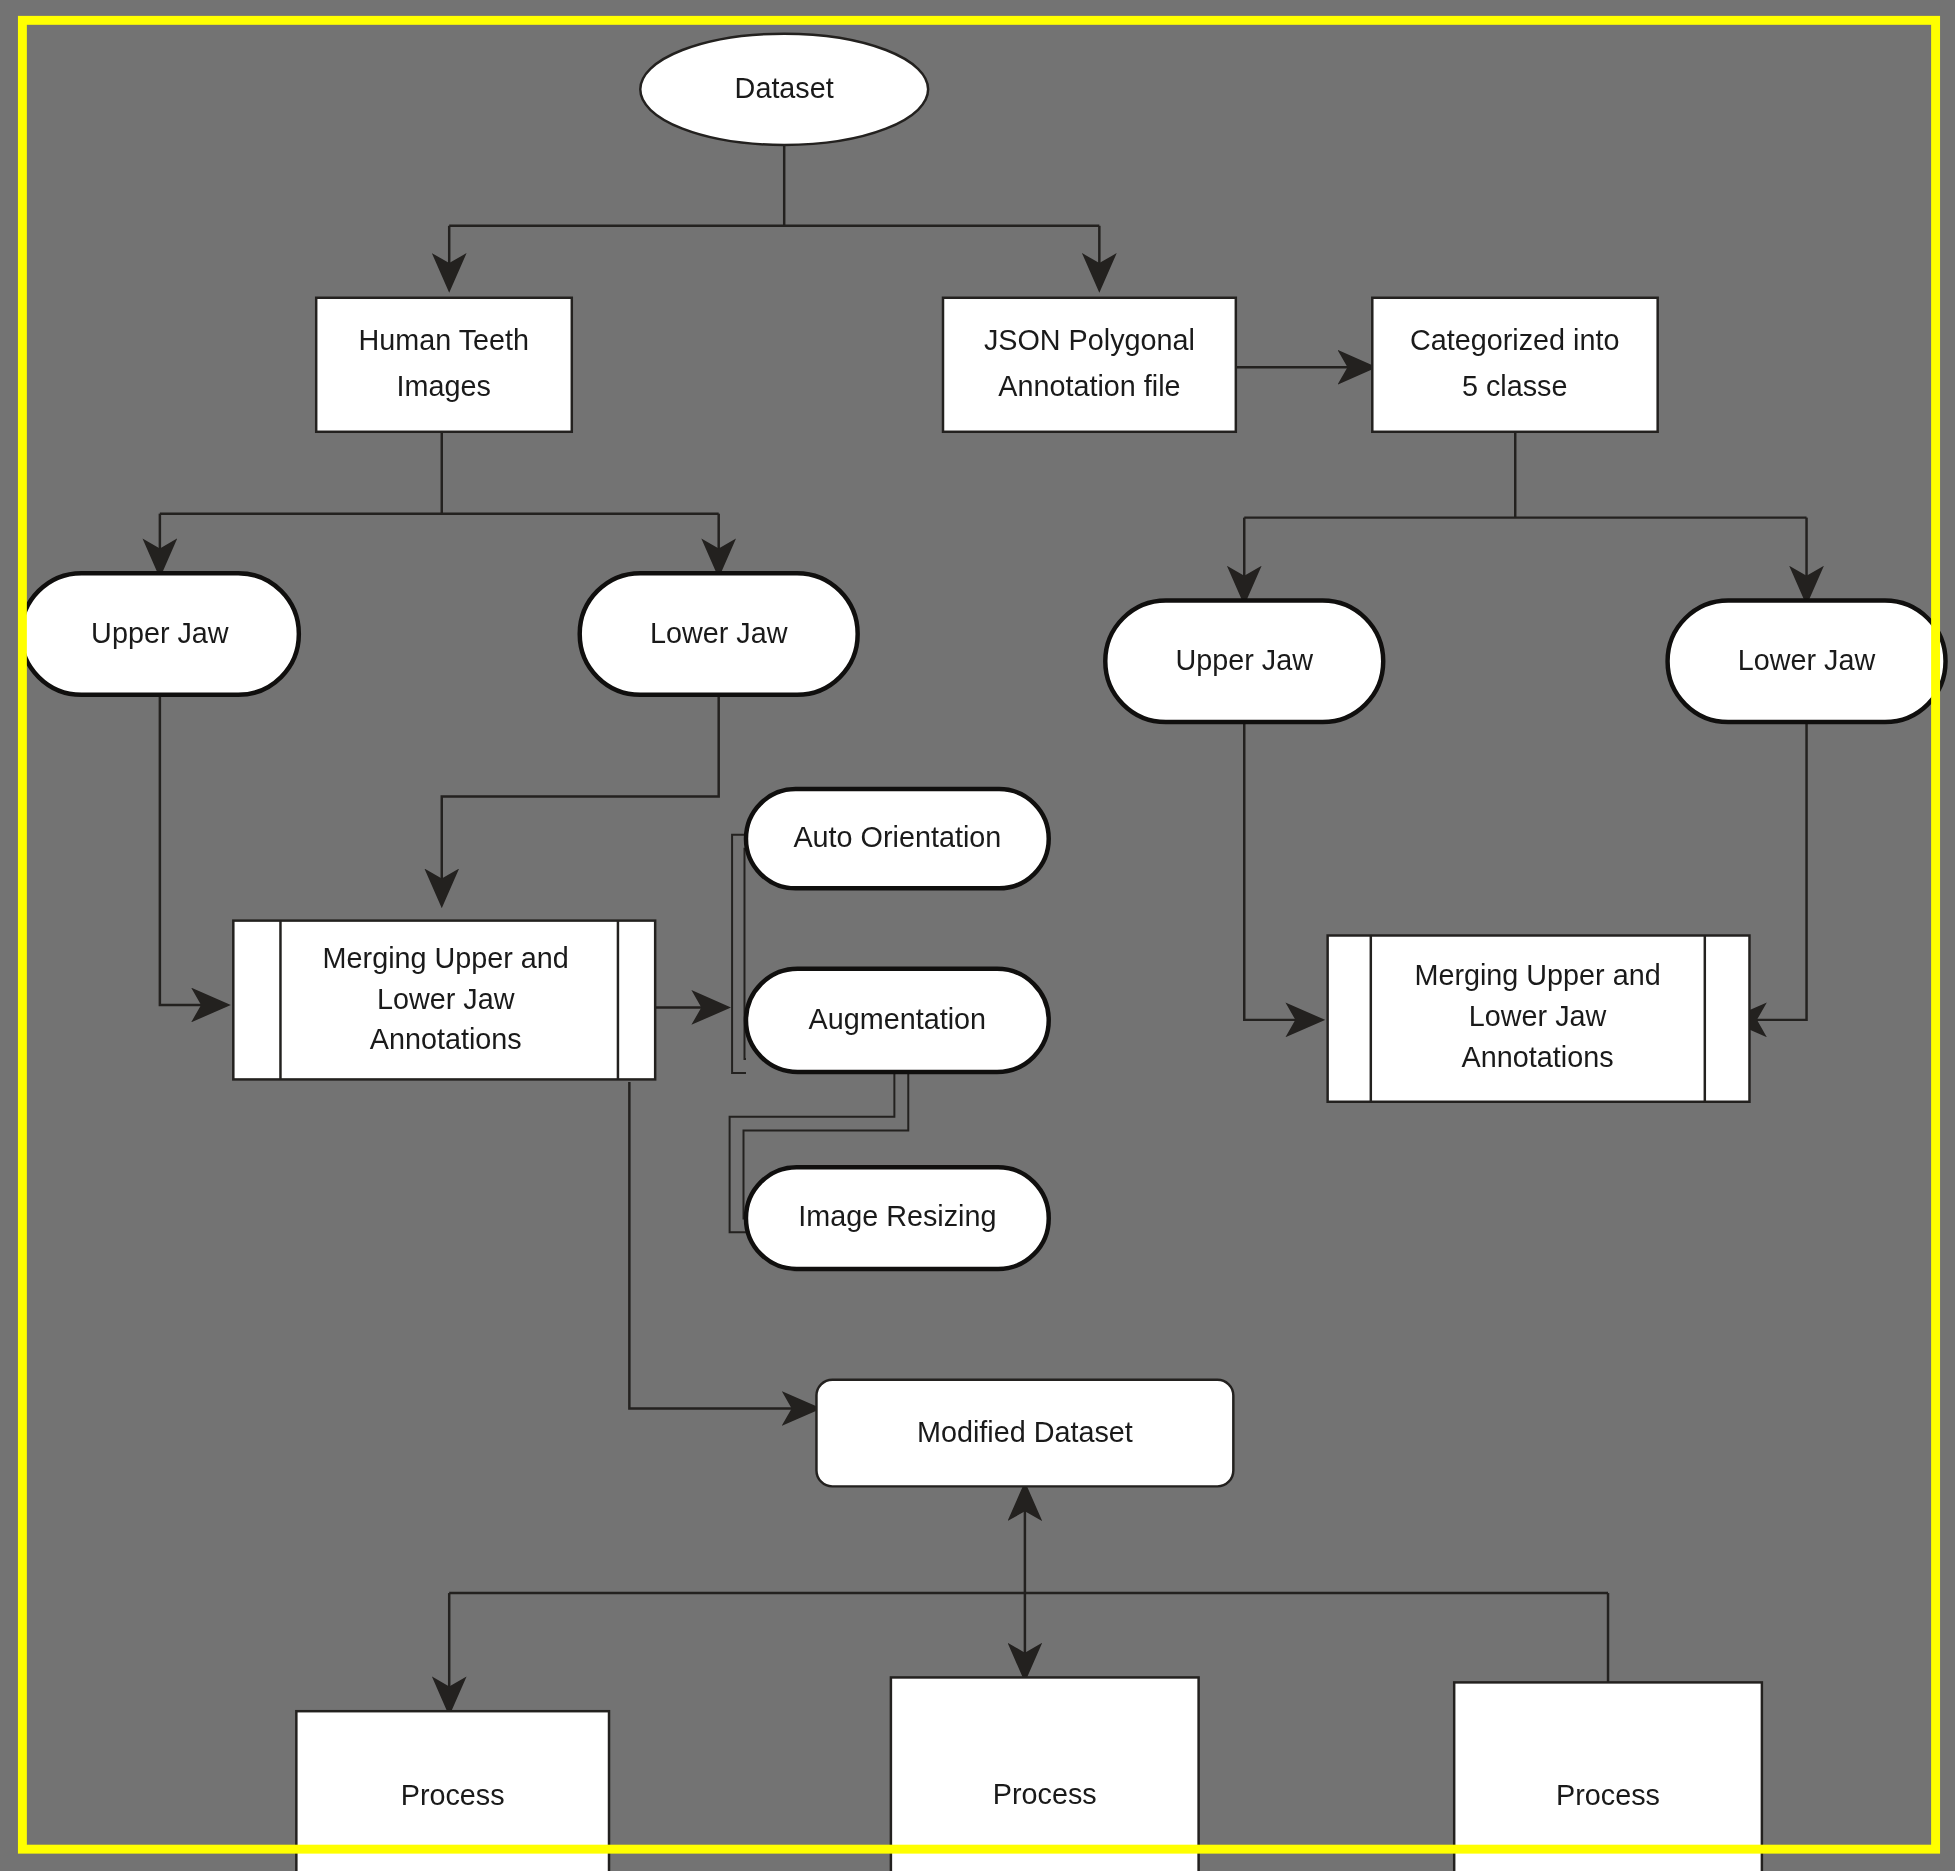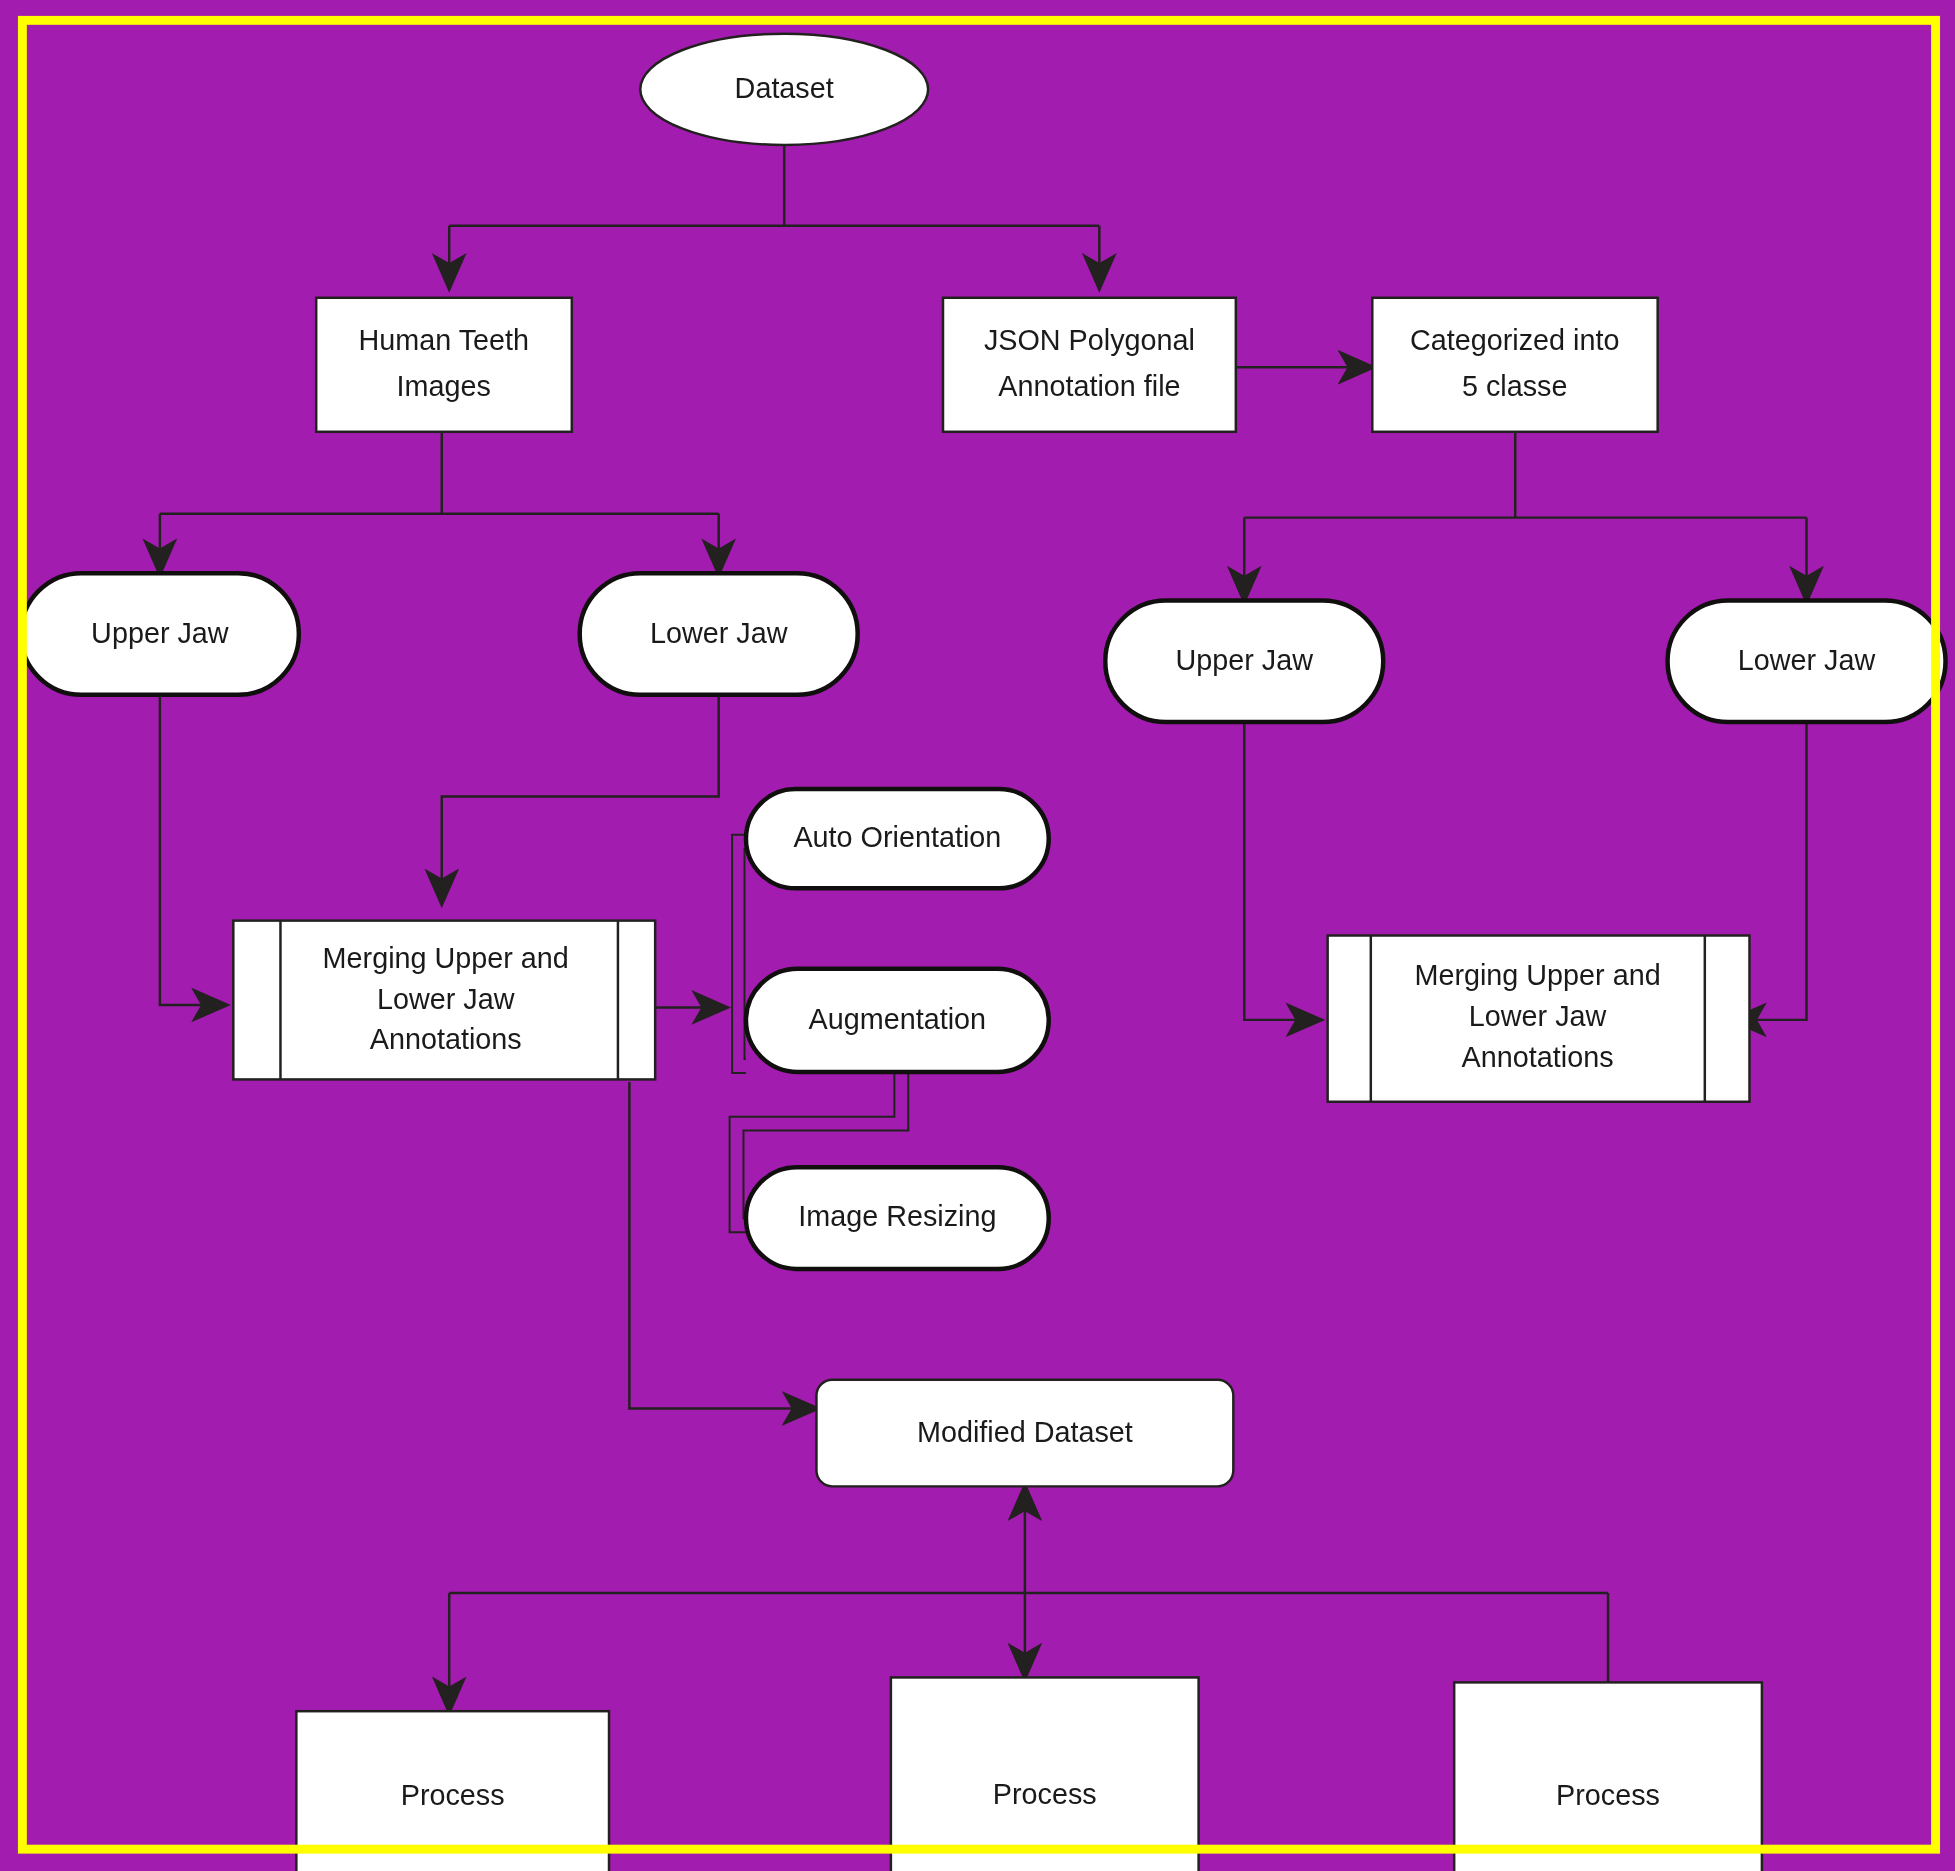"Dataset" #page { background: #a21caf -> #737373 }
